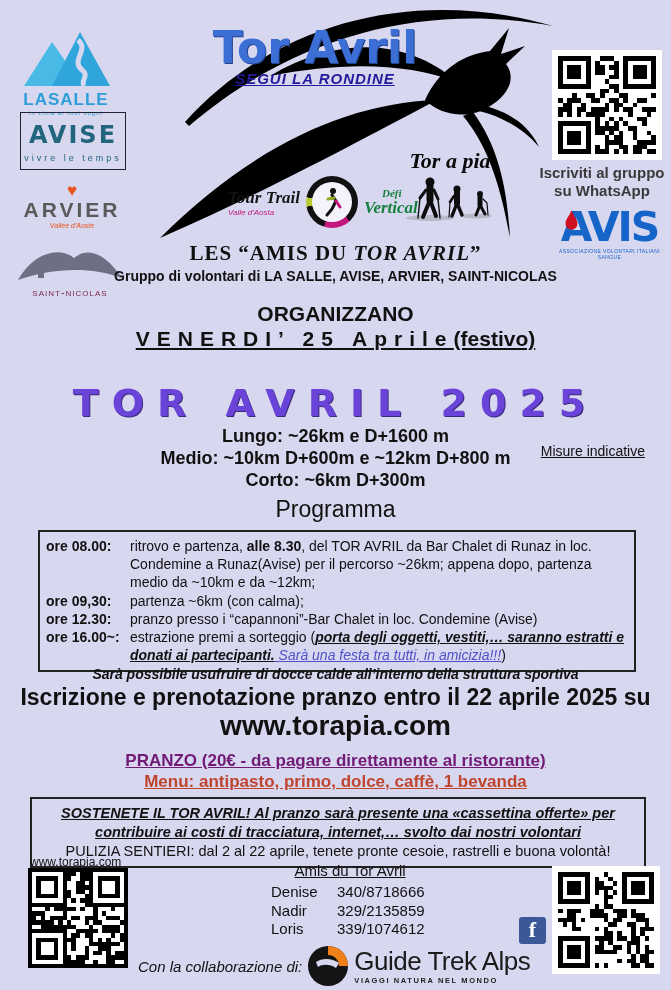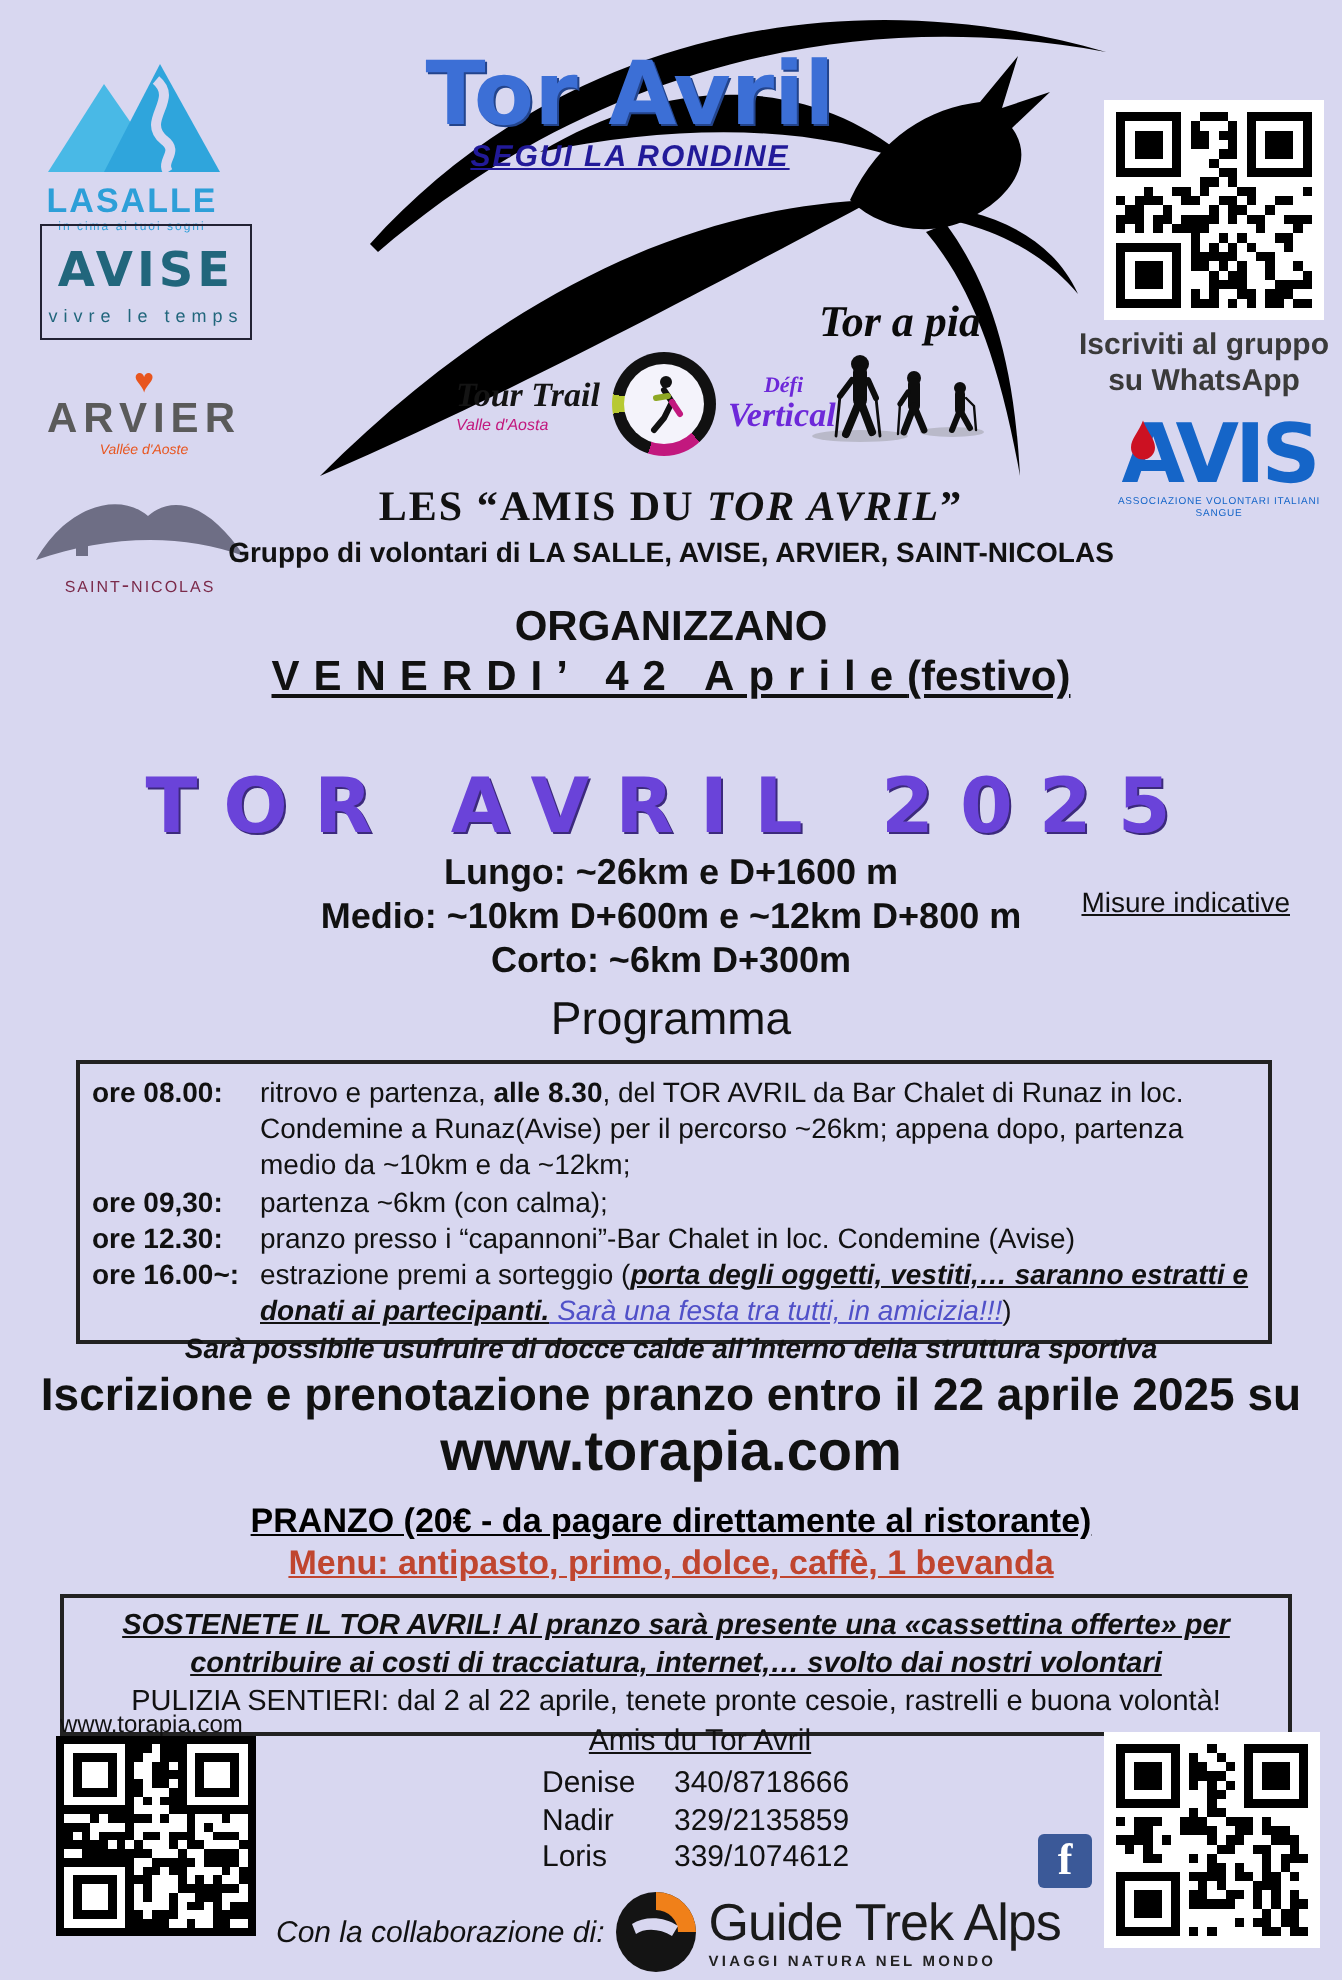"Défi" .defi { color: #6d28d9 -> #15803d }
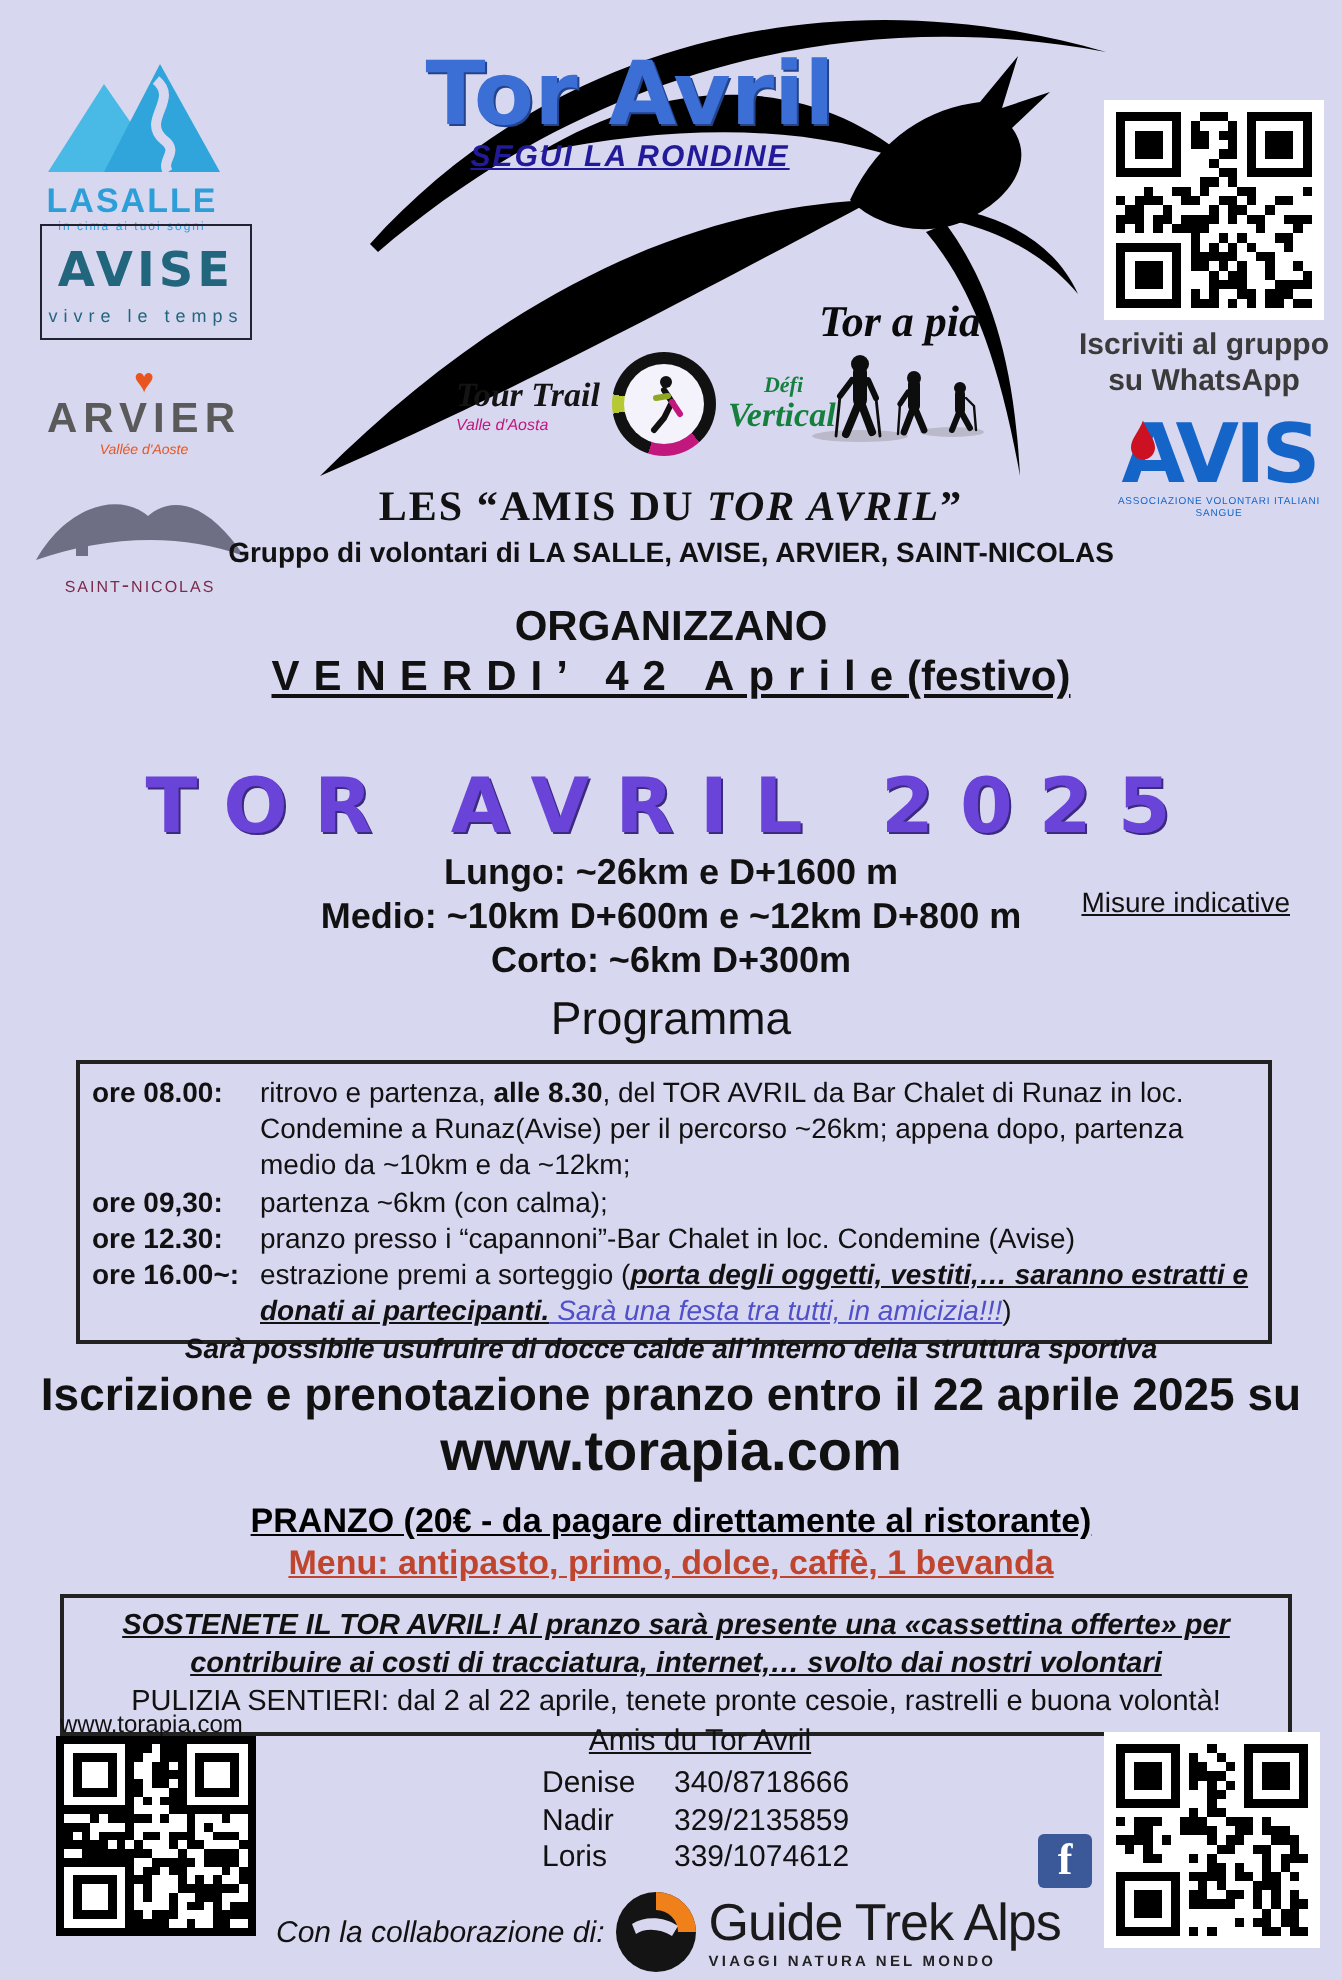"VENERDI’ 42 Aprile" span.date-spaced { text: 42 -> 25 }
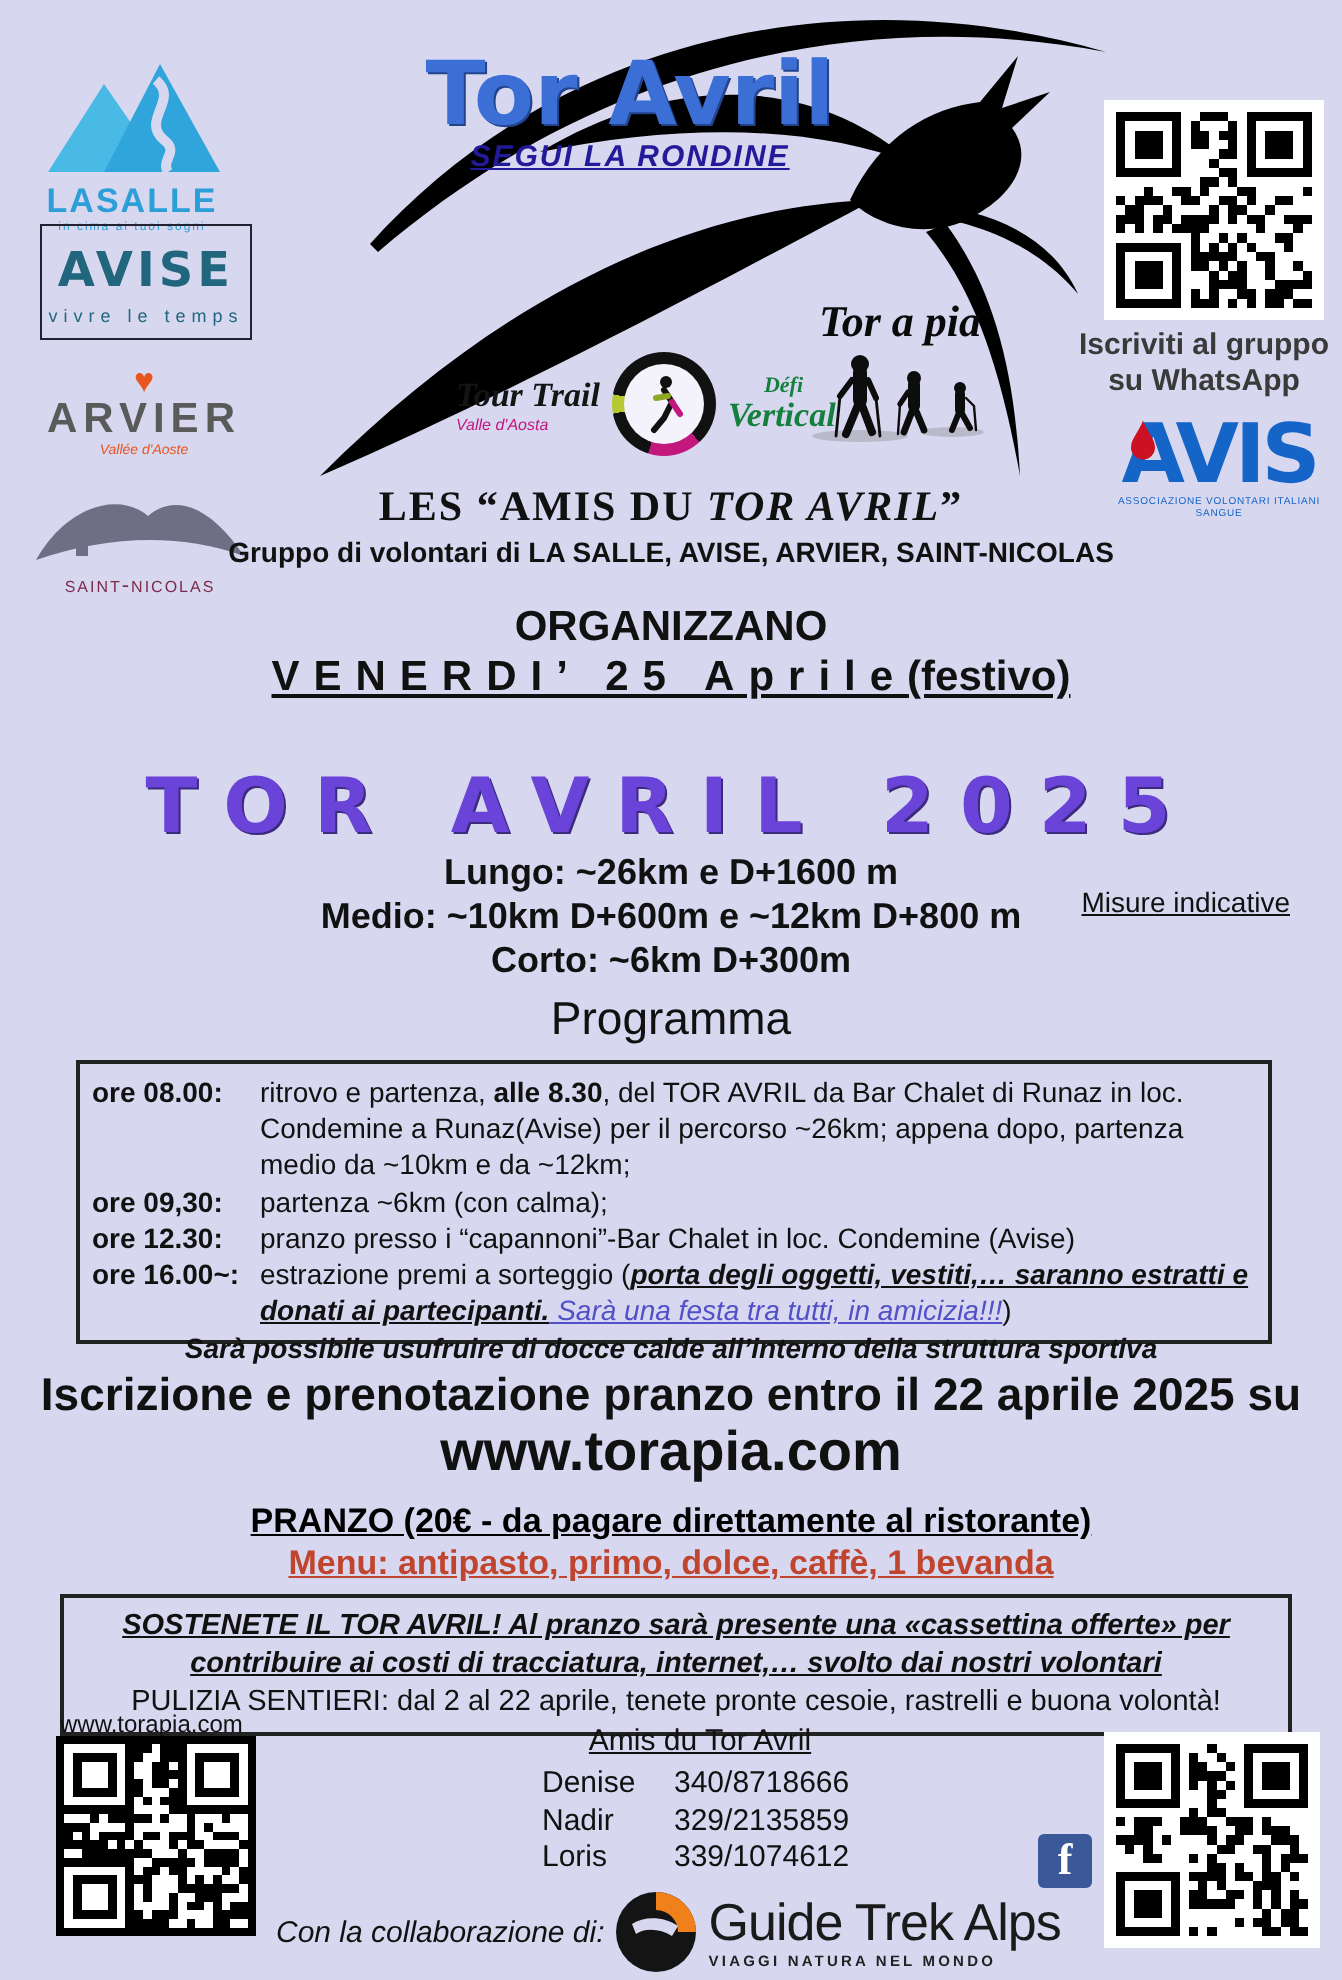"PRANZO (20€ - da pagare" .pranzo { color: #000000 -> #701a75 }
